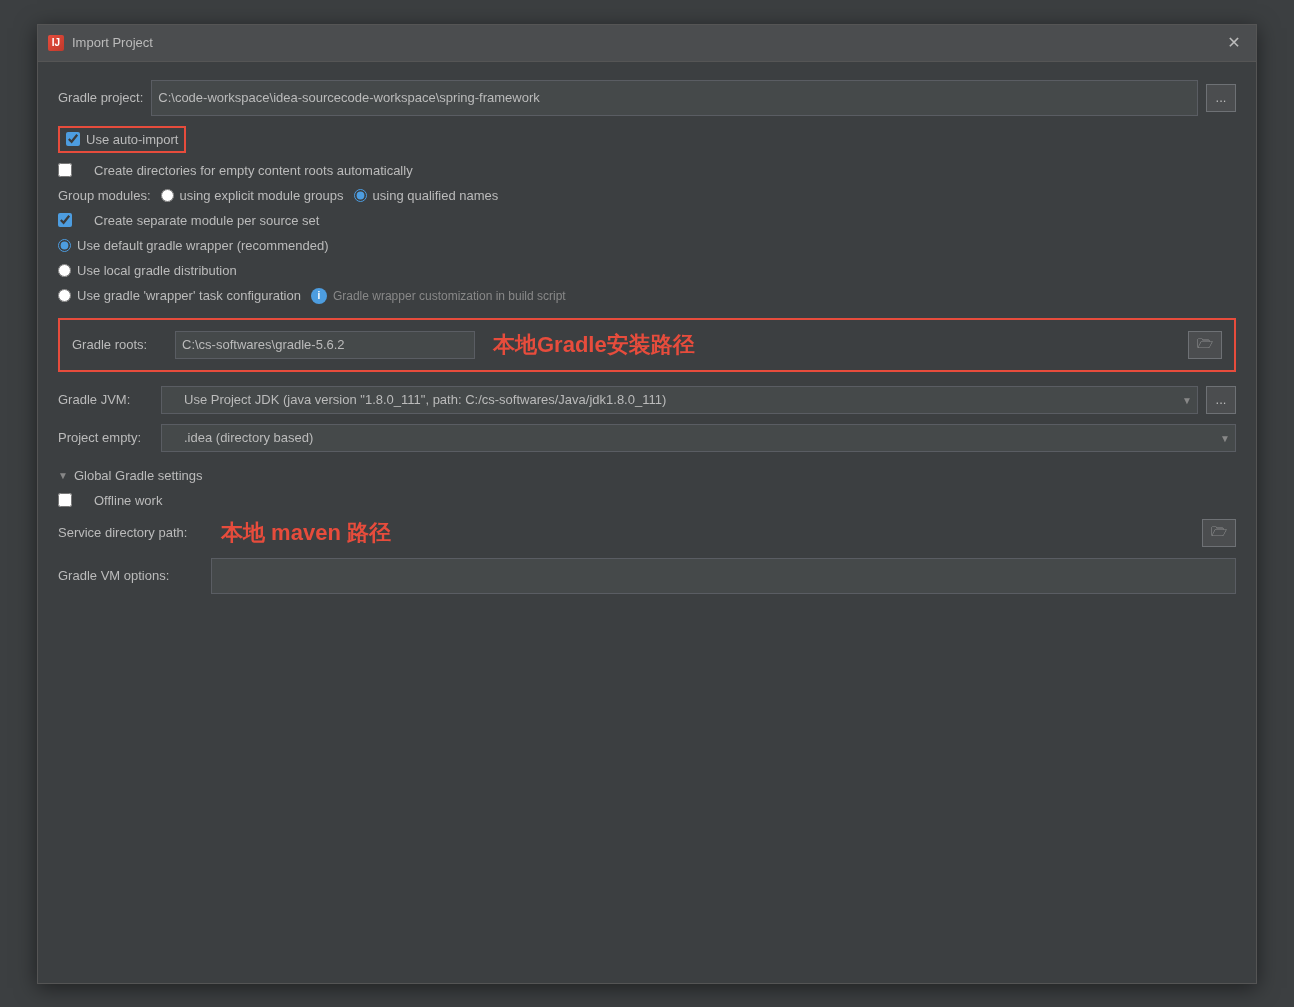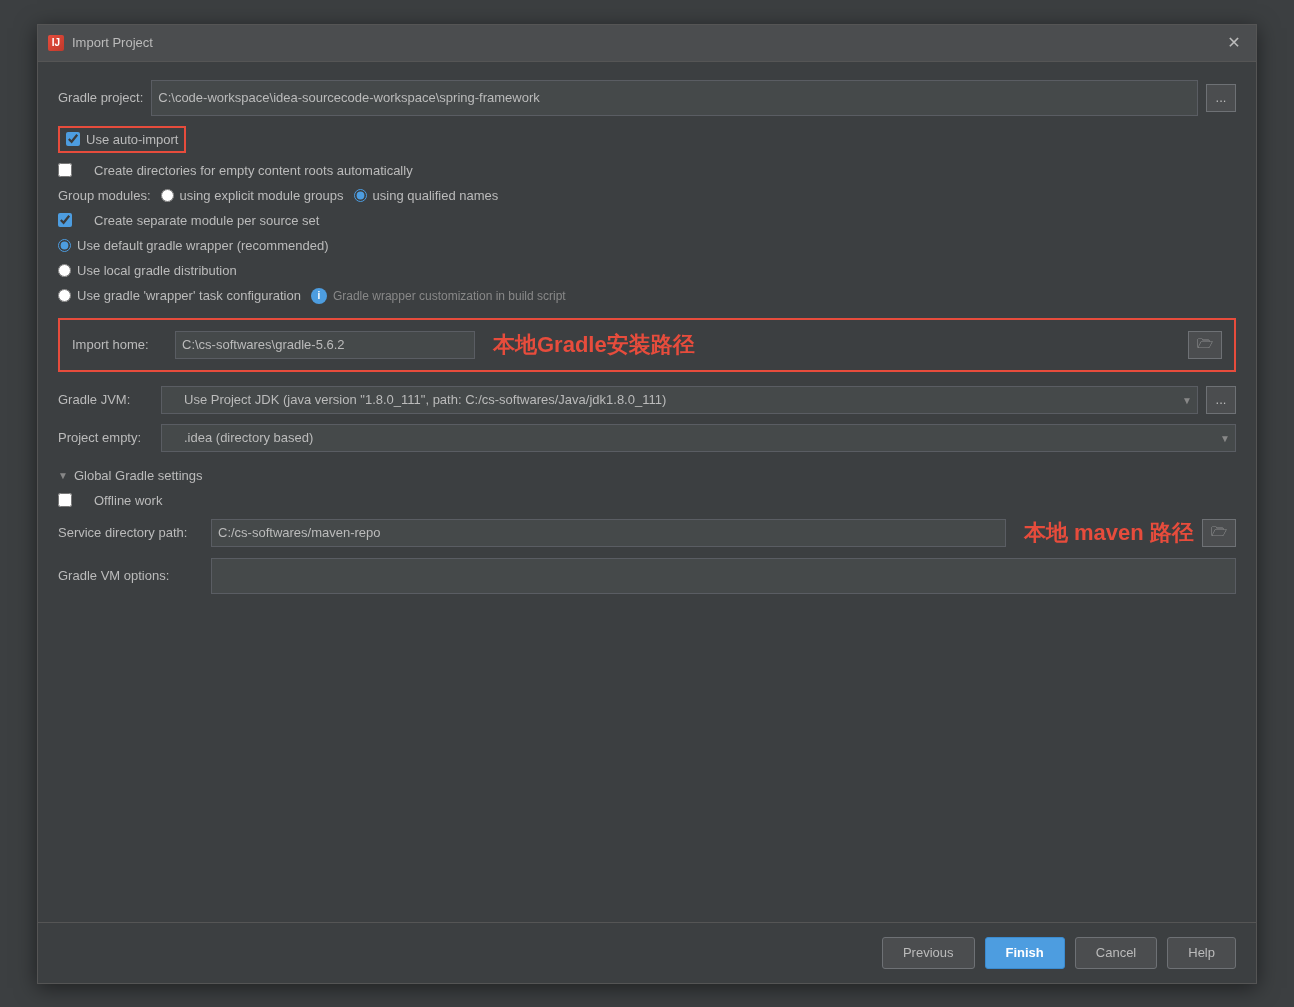"Import home:" span.gradle-home-label { text: Import home -> Gradle roots }
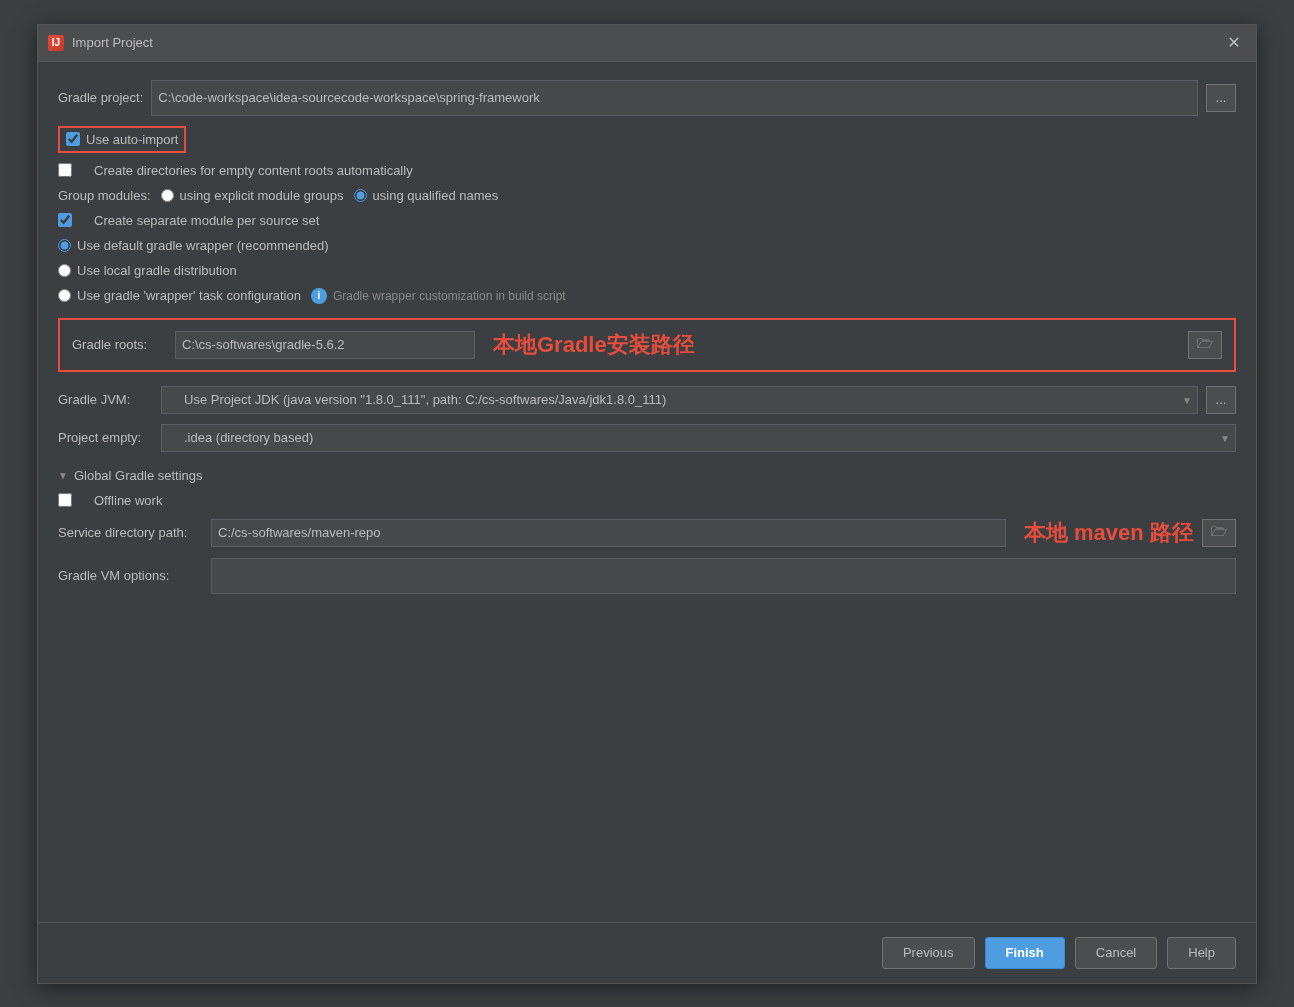"C:/cs-softwares/maven-repo" input.service-input { html: <input> -> none }
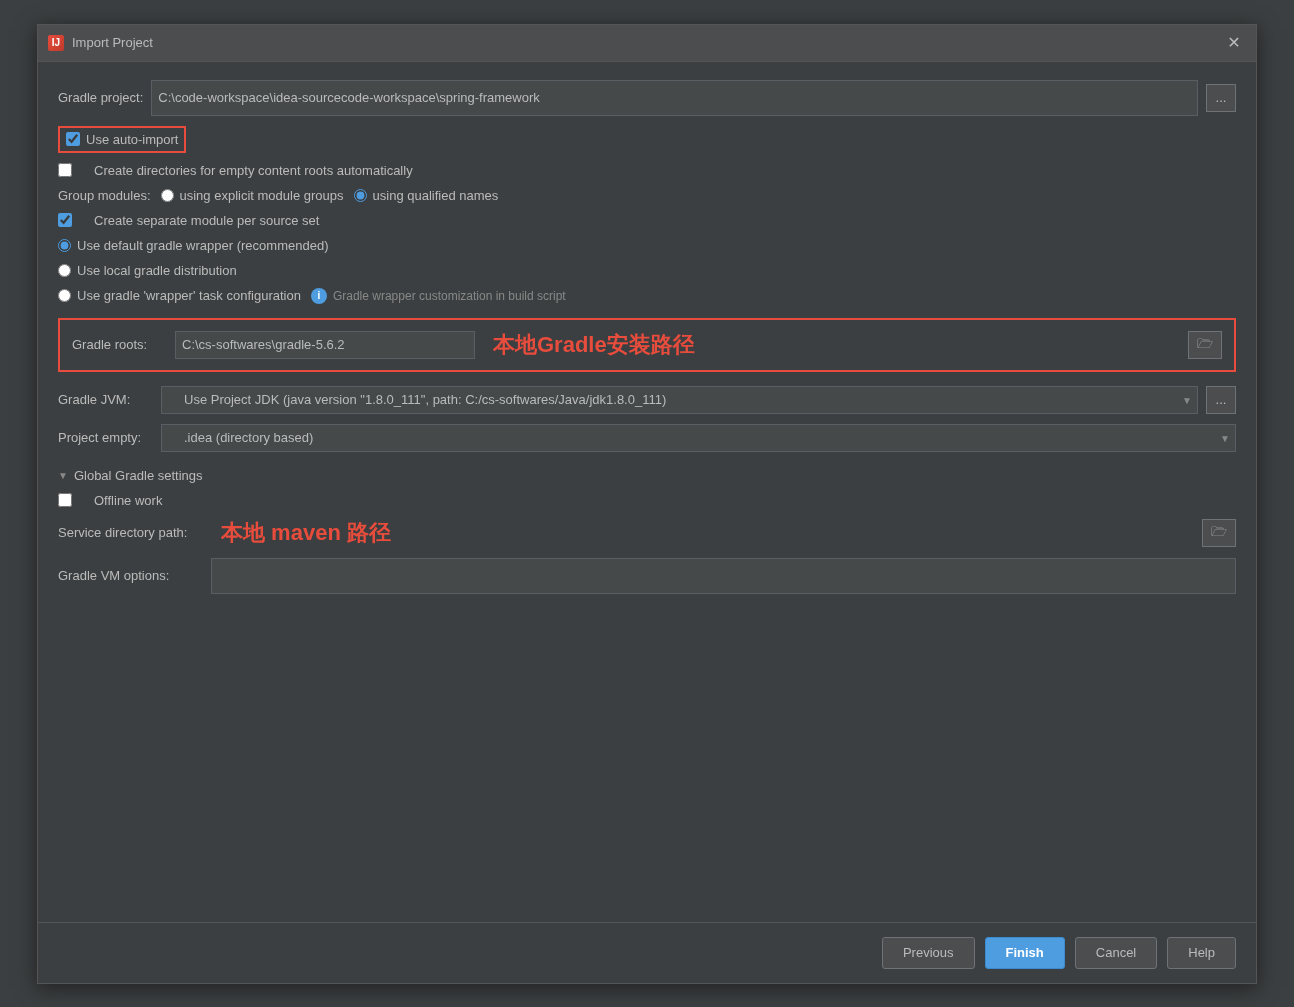"Previous" div.footer { html: <div> <button>Previous</button> <button>Finish</button> <button>Cancel</button> <button>Help</button> </div> -> none }
